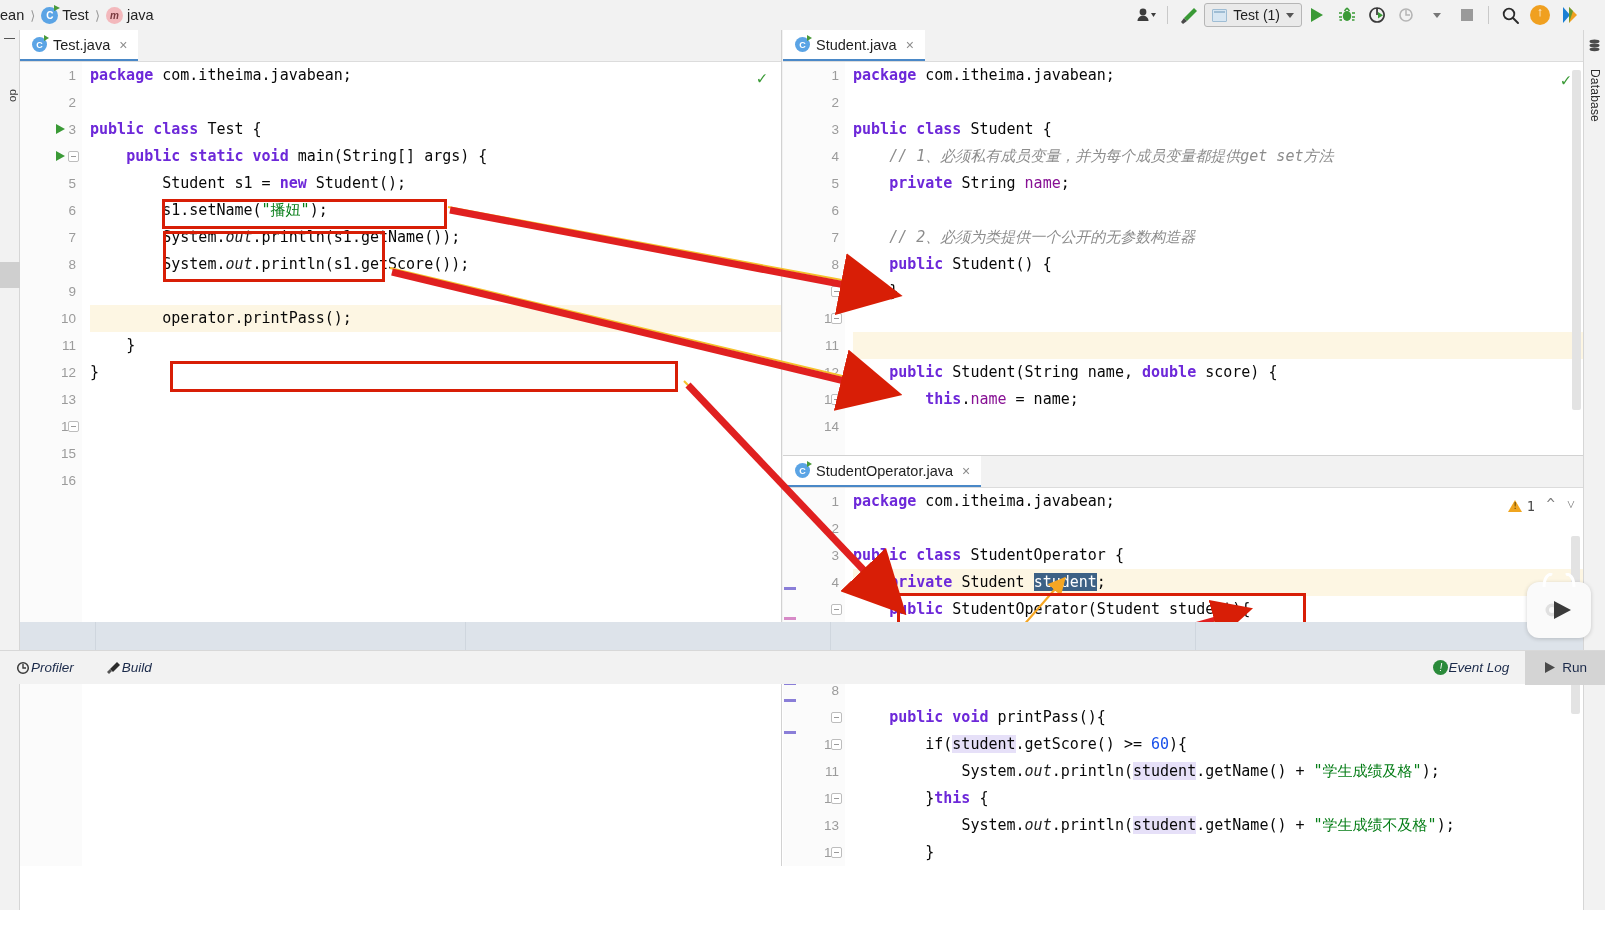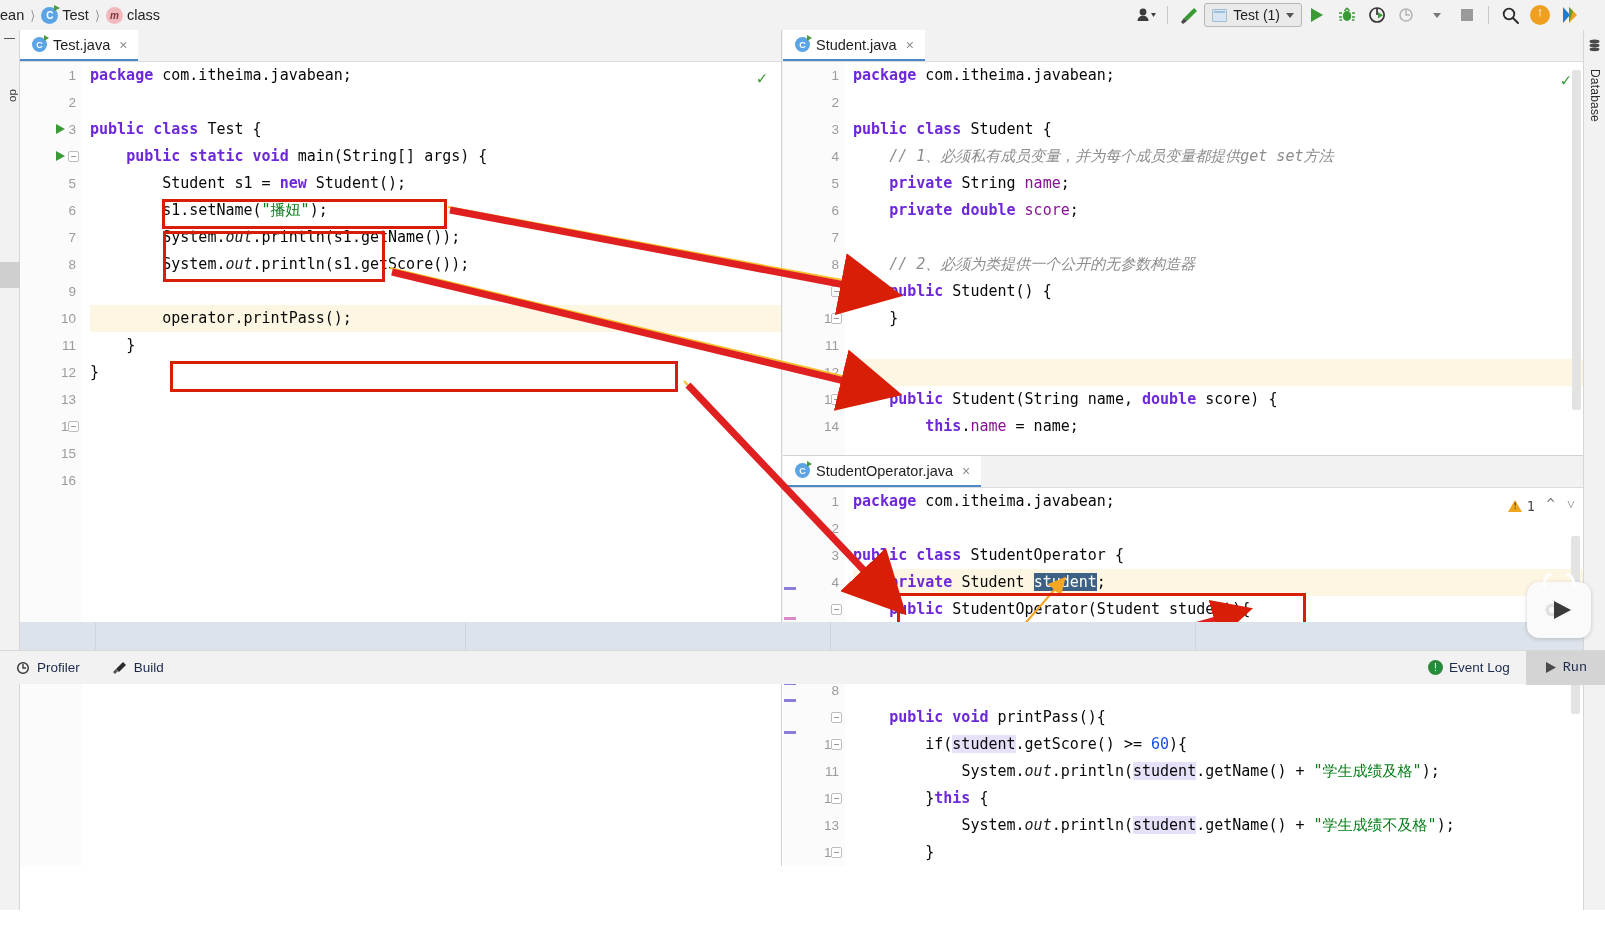"class" span.bc-text { text: class -> java }
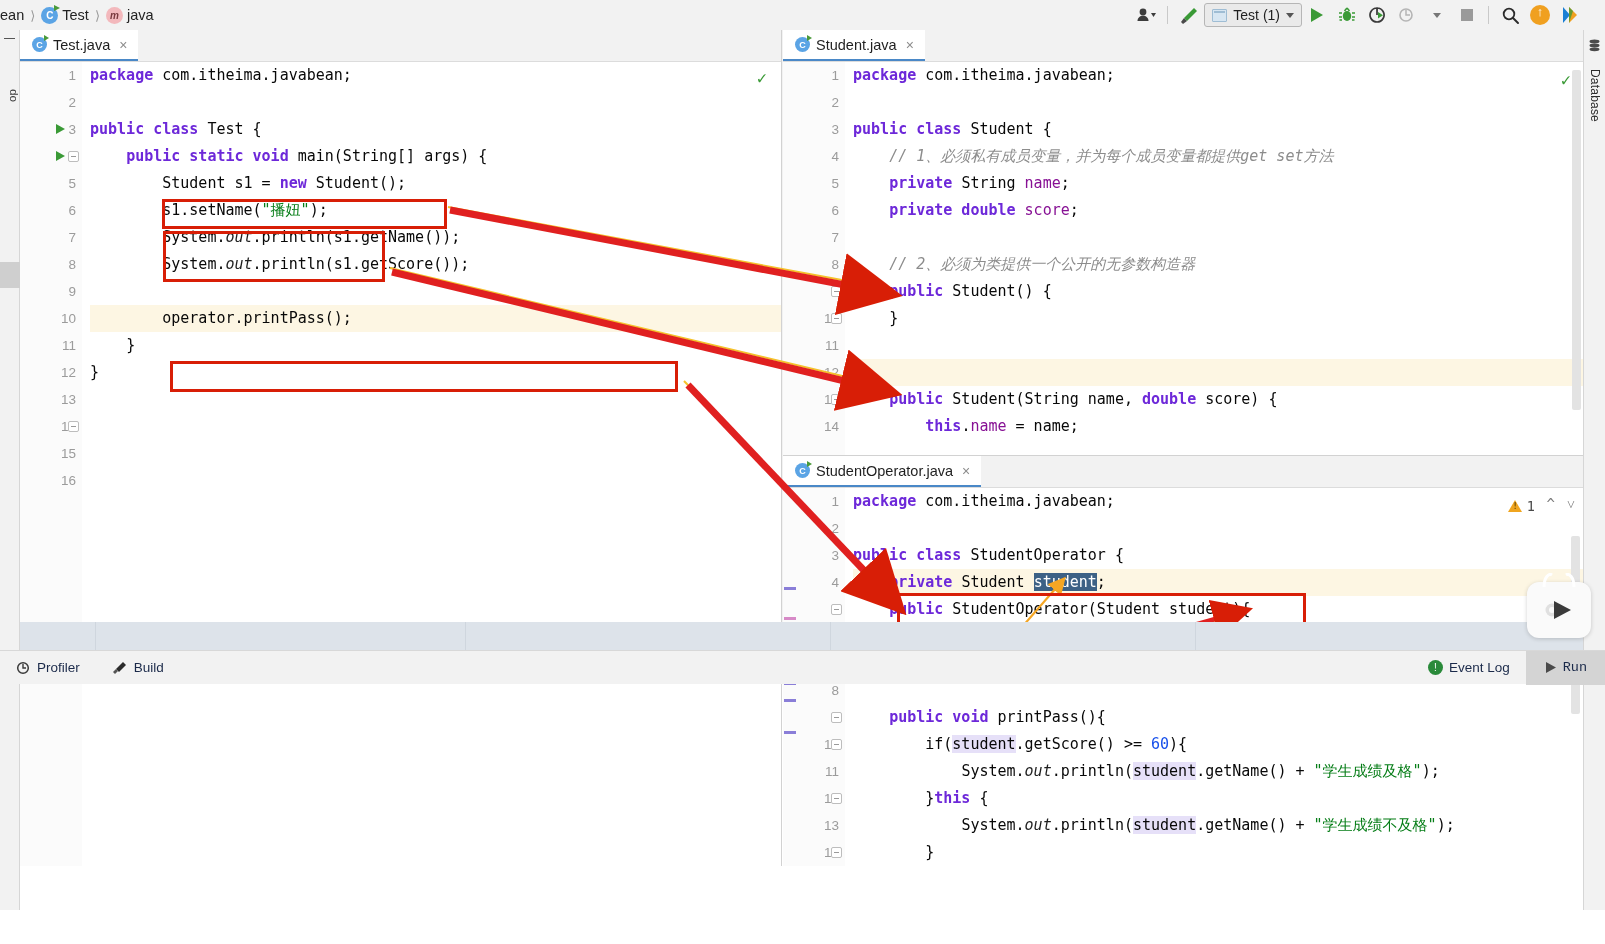"private double score;" div.cline { html: <div> <span>private double</span> <span>score</span><span>;</span></div> -> none }
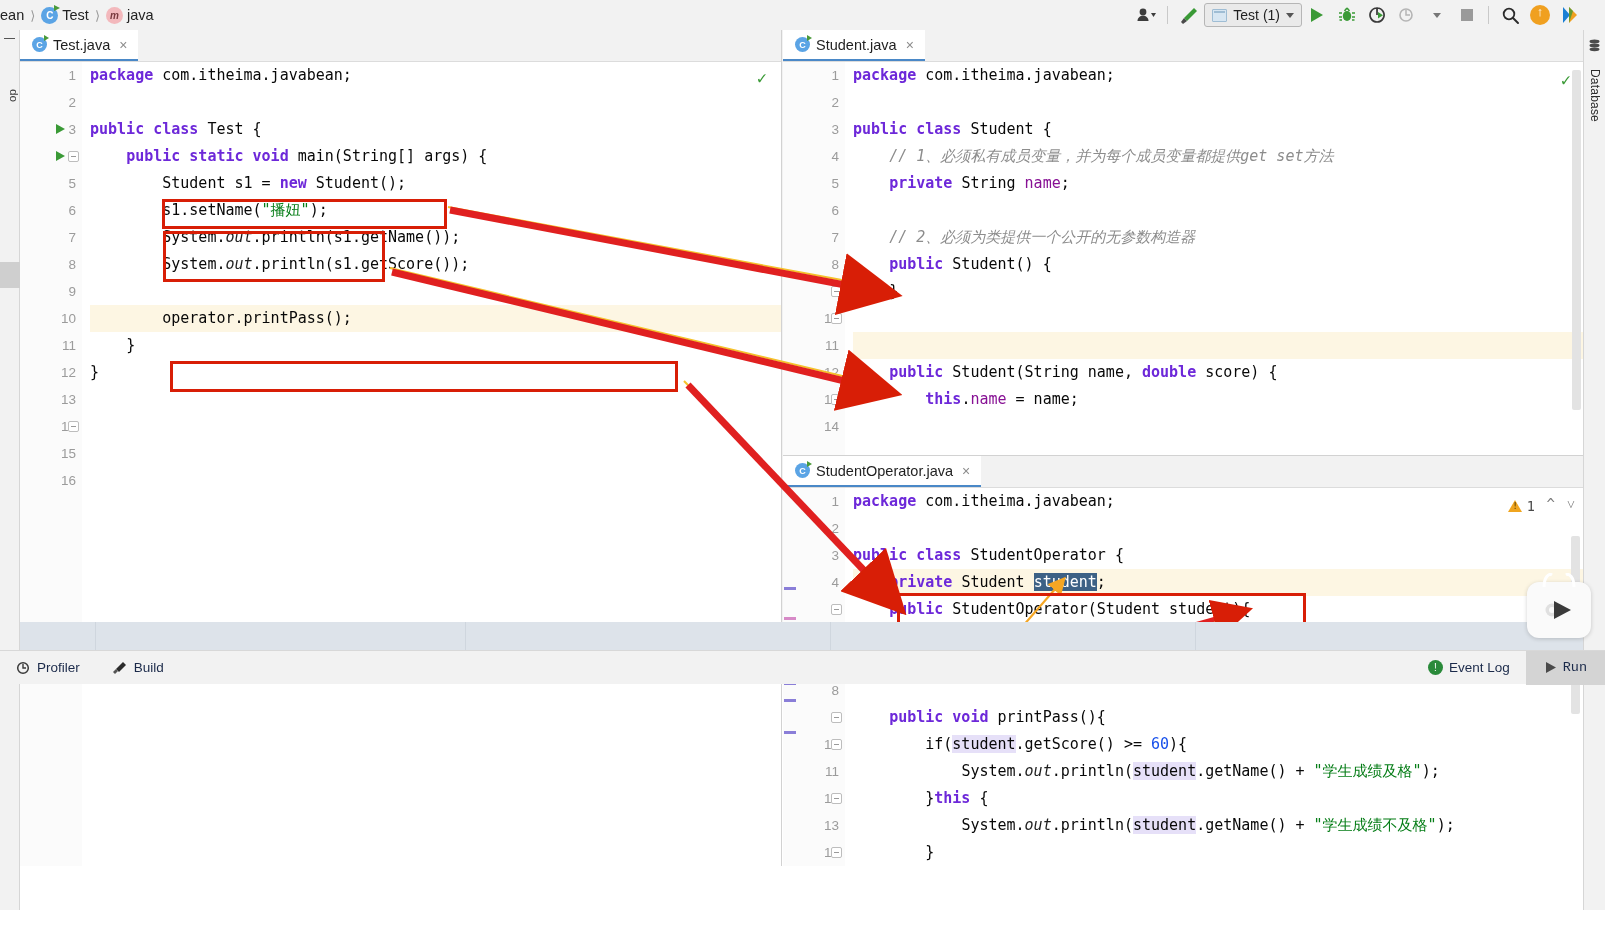"Profiler" .sb-item { font-style: none -> italic; gap: 6px -> none }
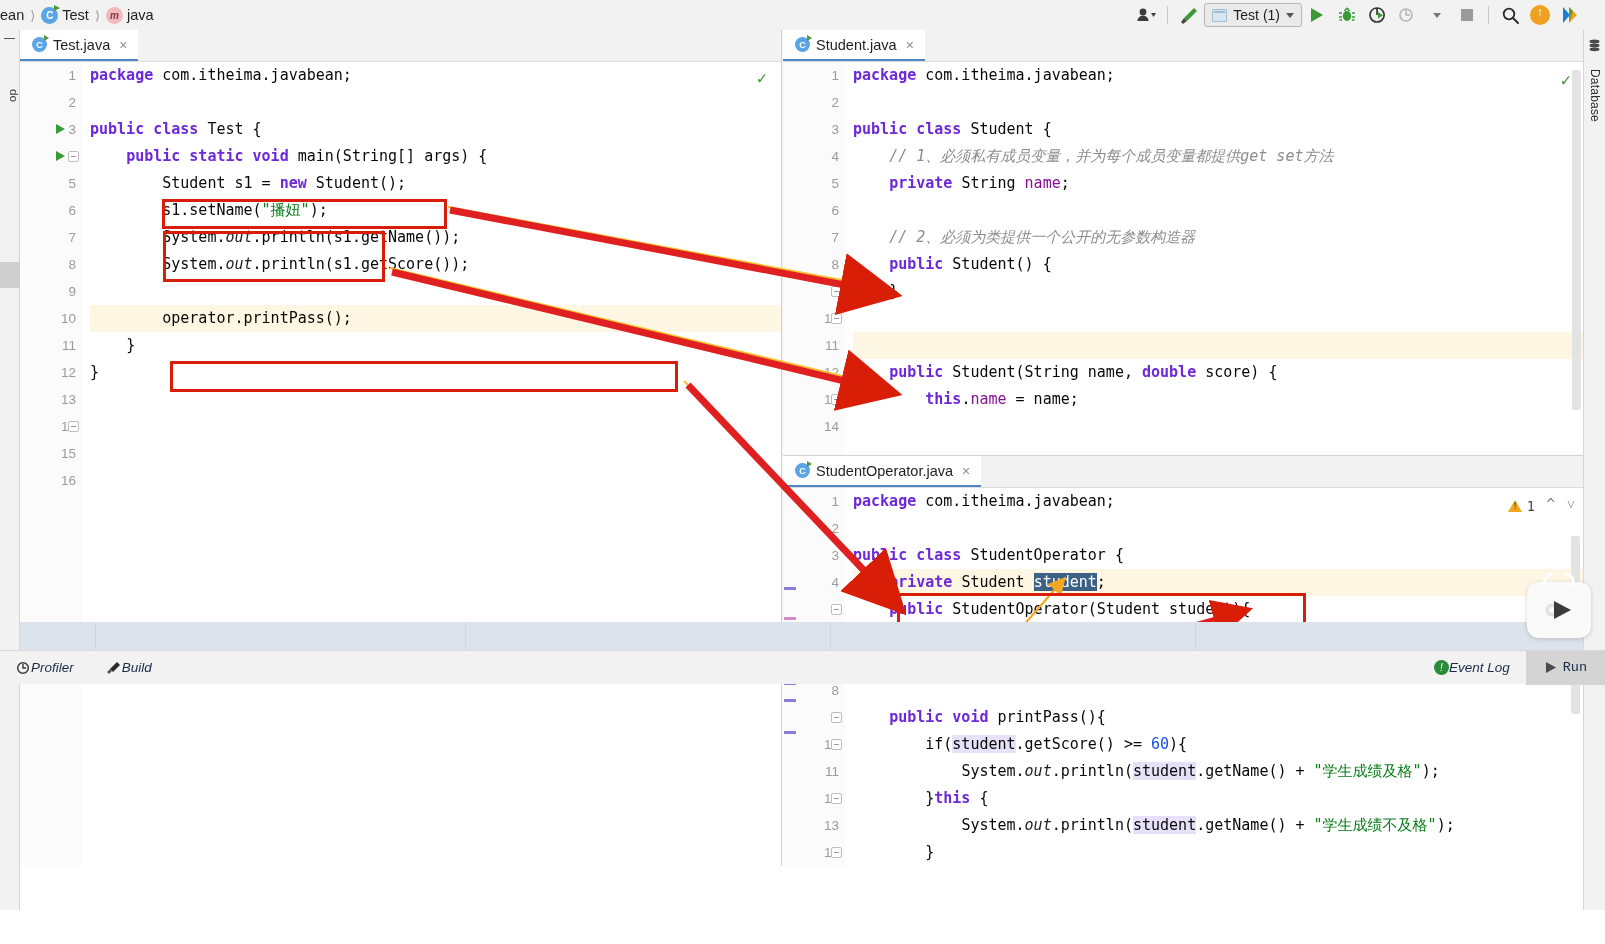"Run" .run-tab { font-family: Liberation Mono, monospace -> none }
